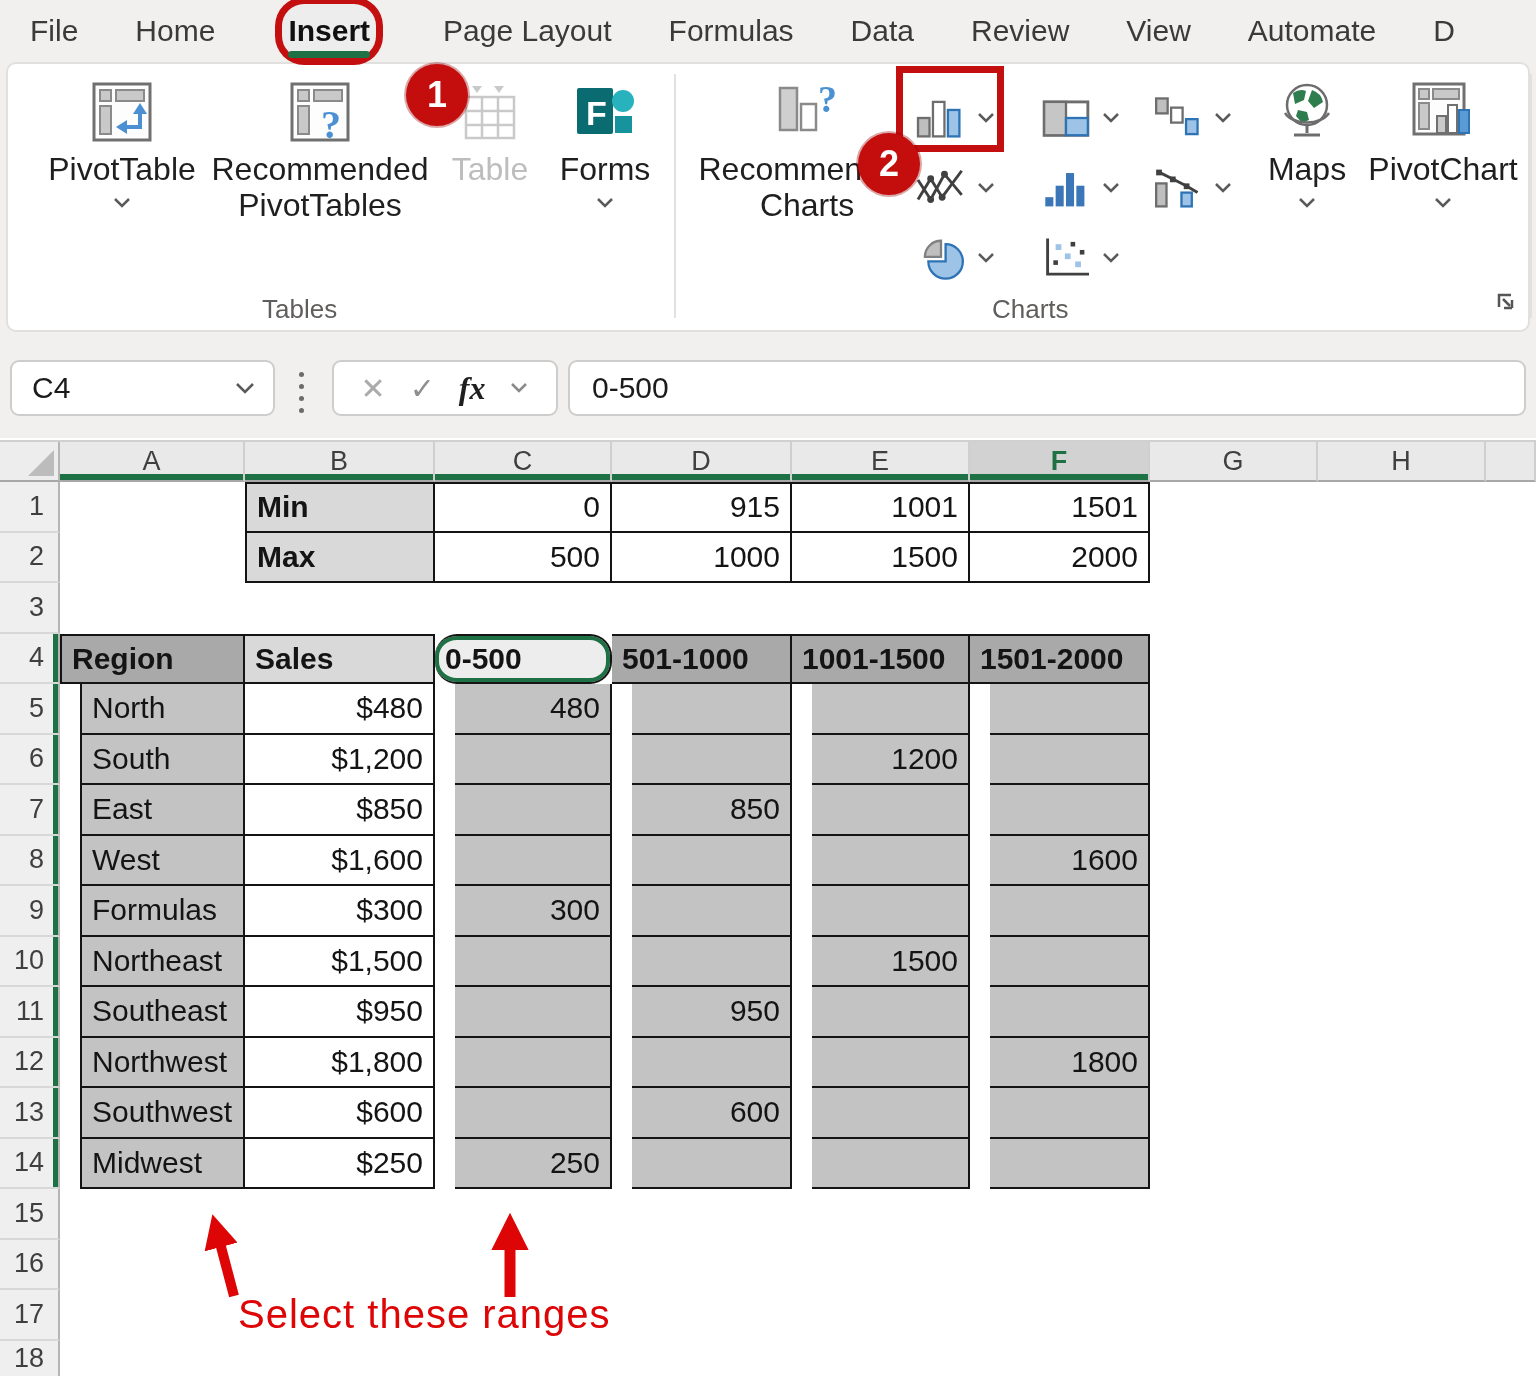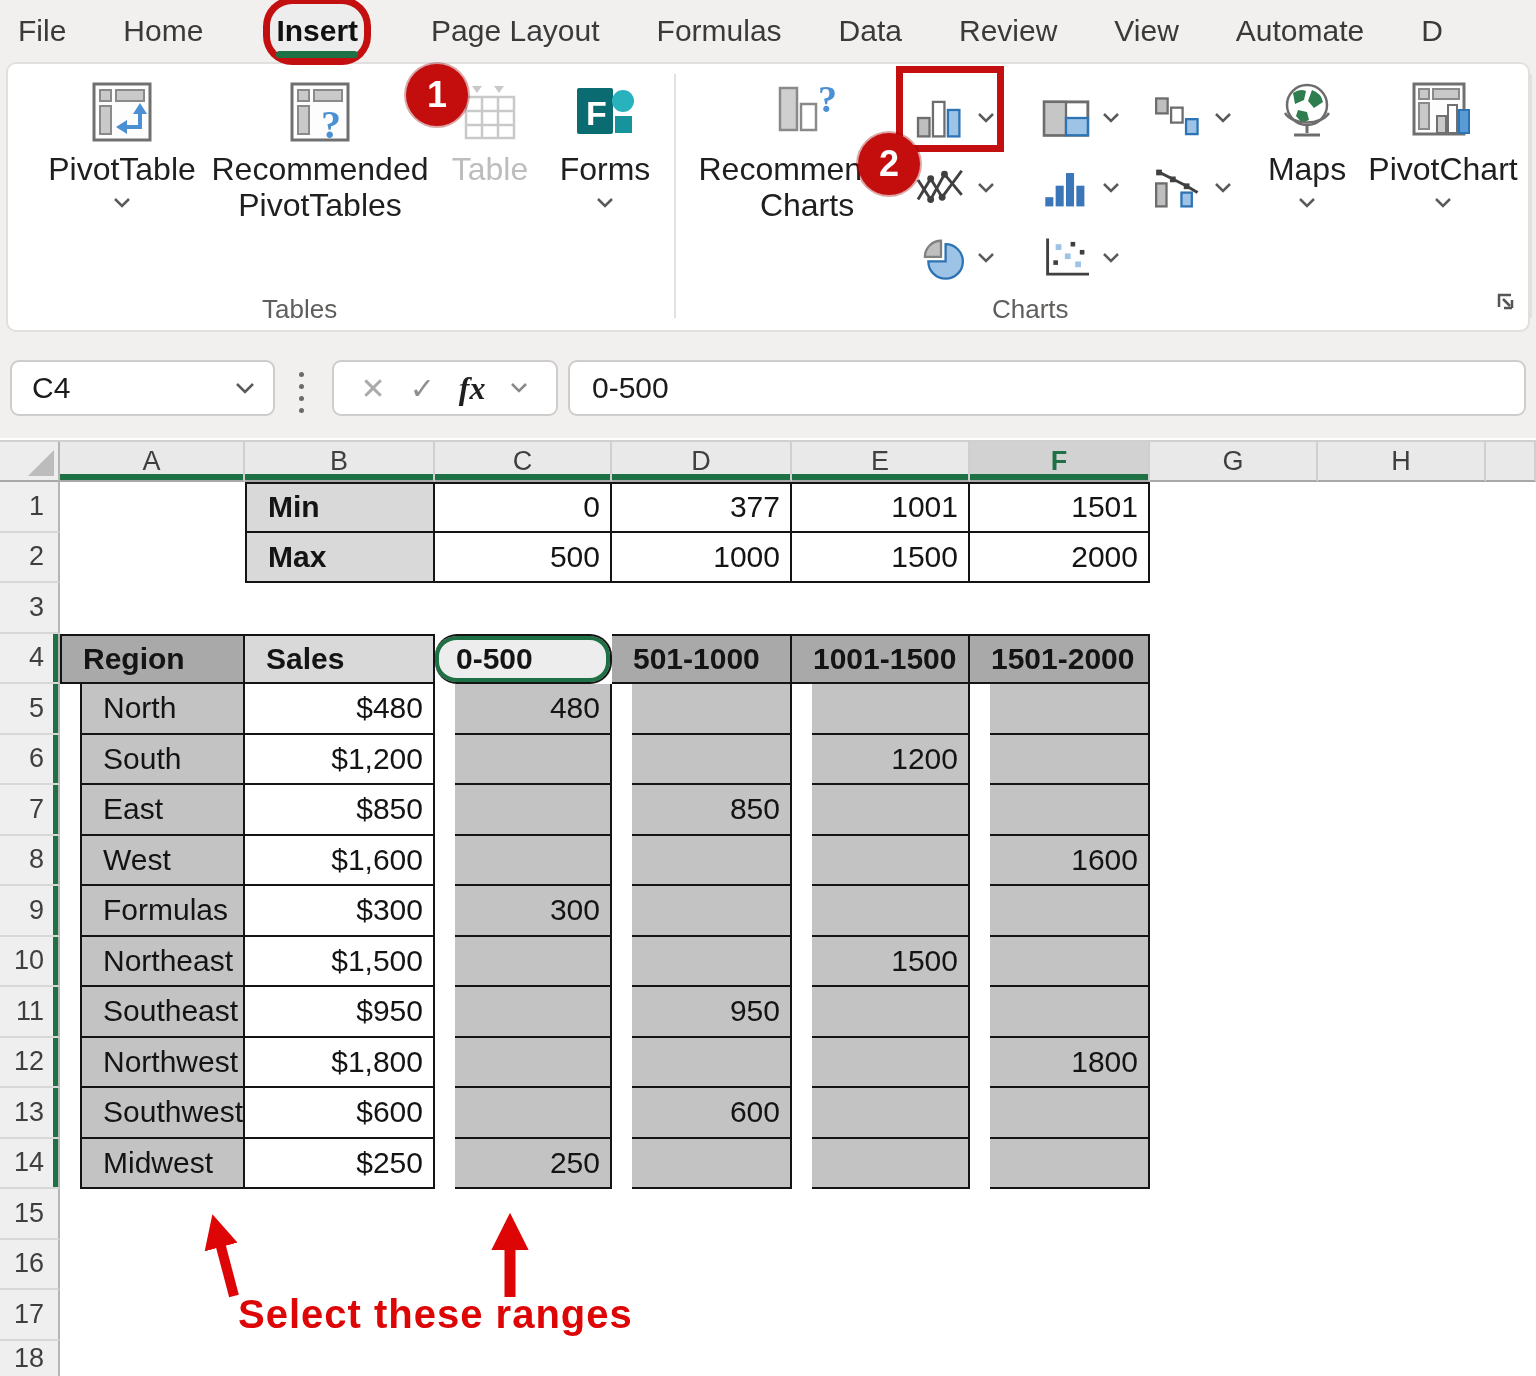"File" .tabbar { padding-left: 18px -> 30px }
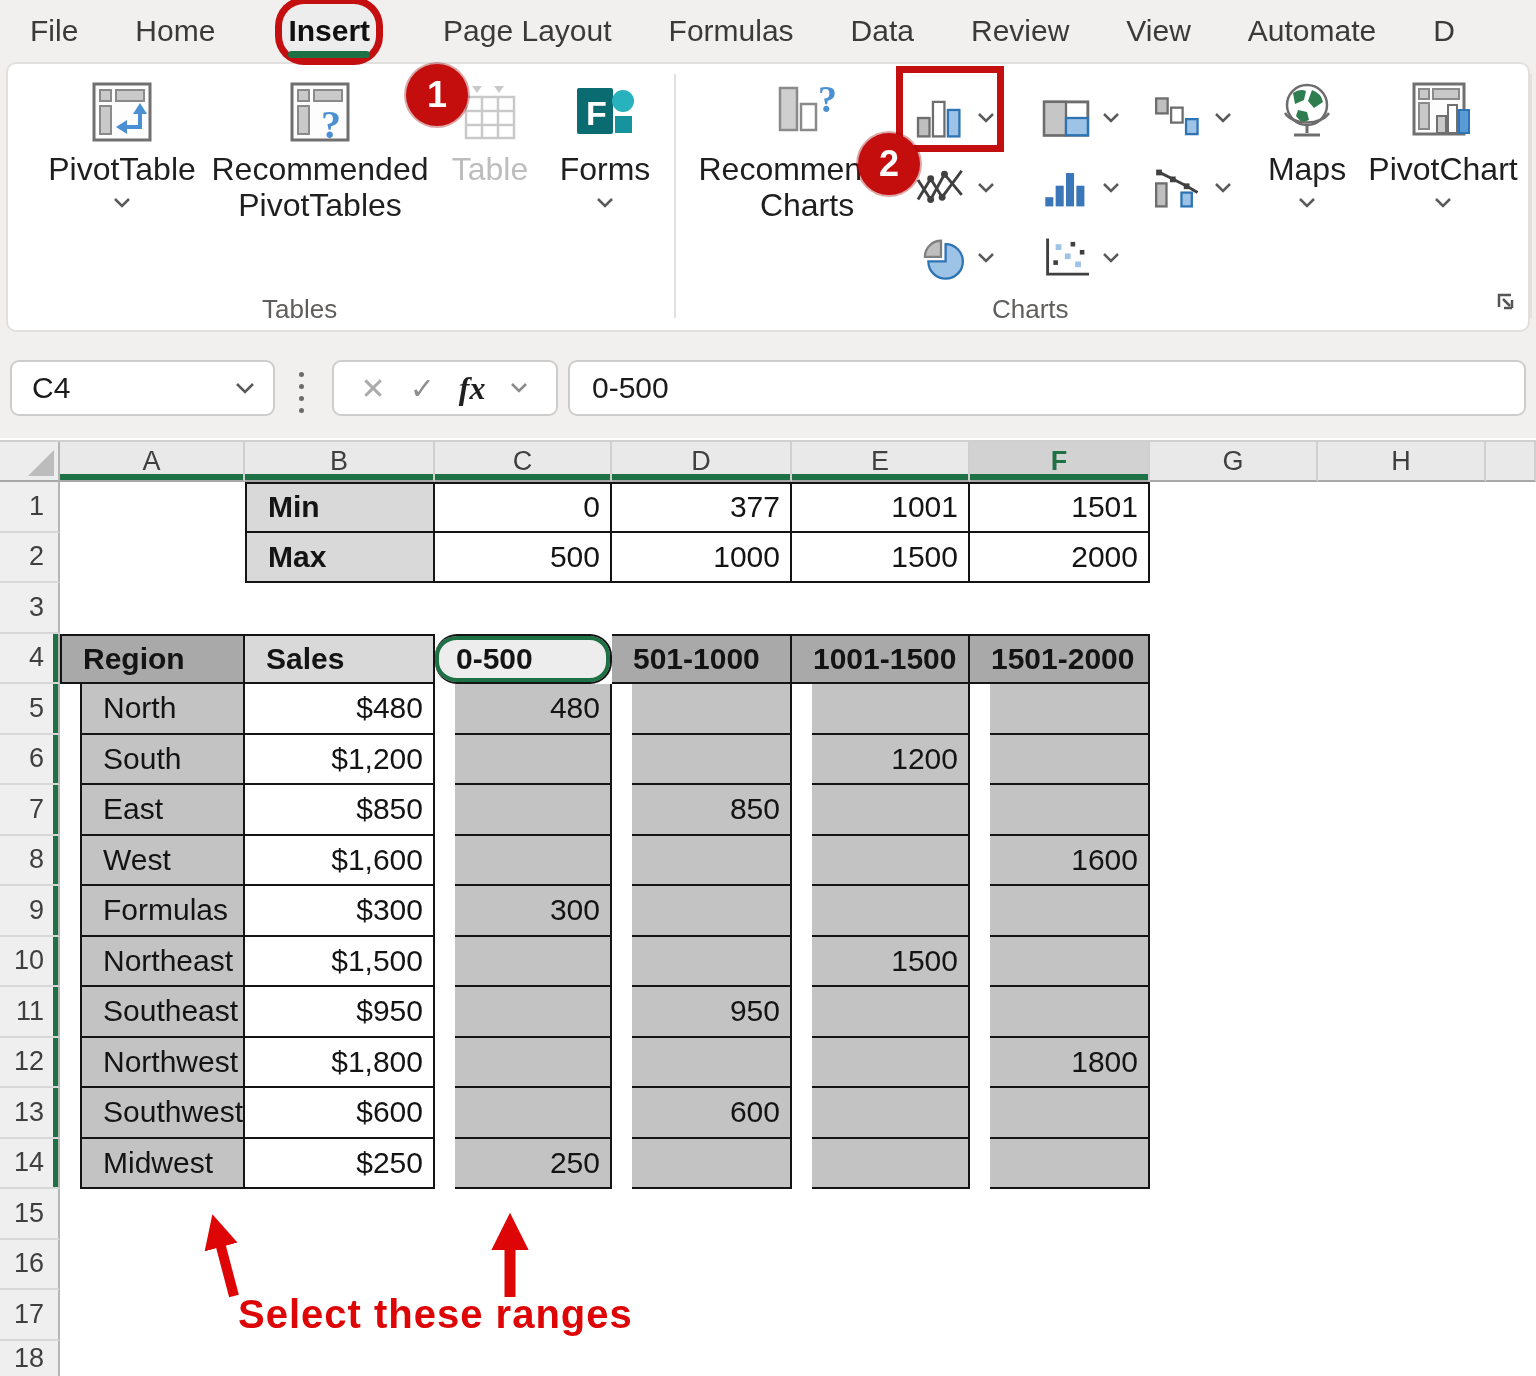"Min" .txt { padding-left: 21px -> 10px }
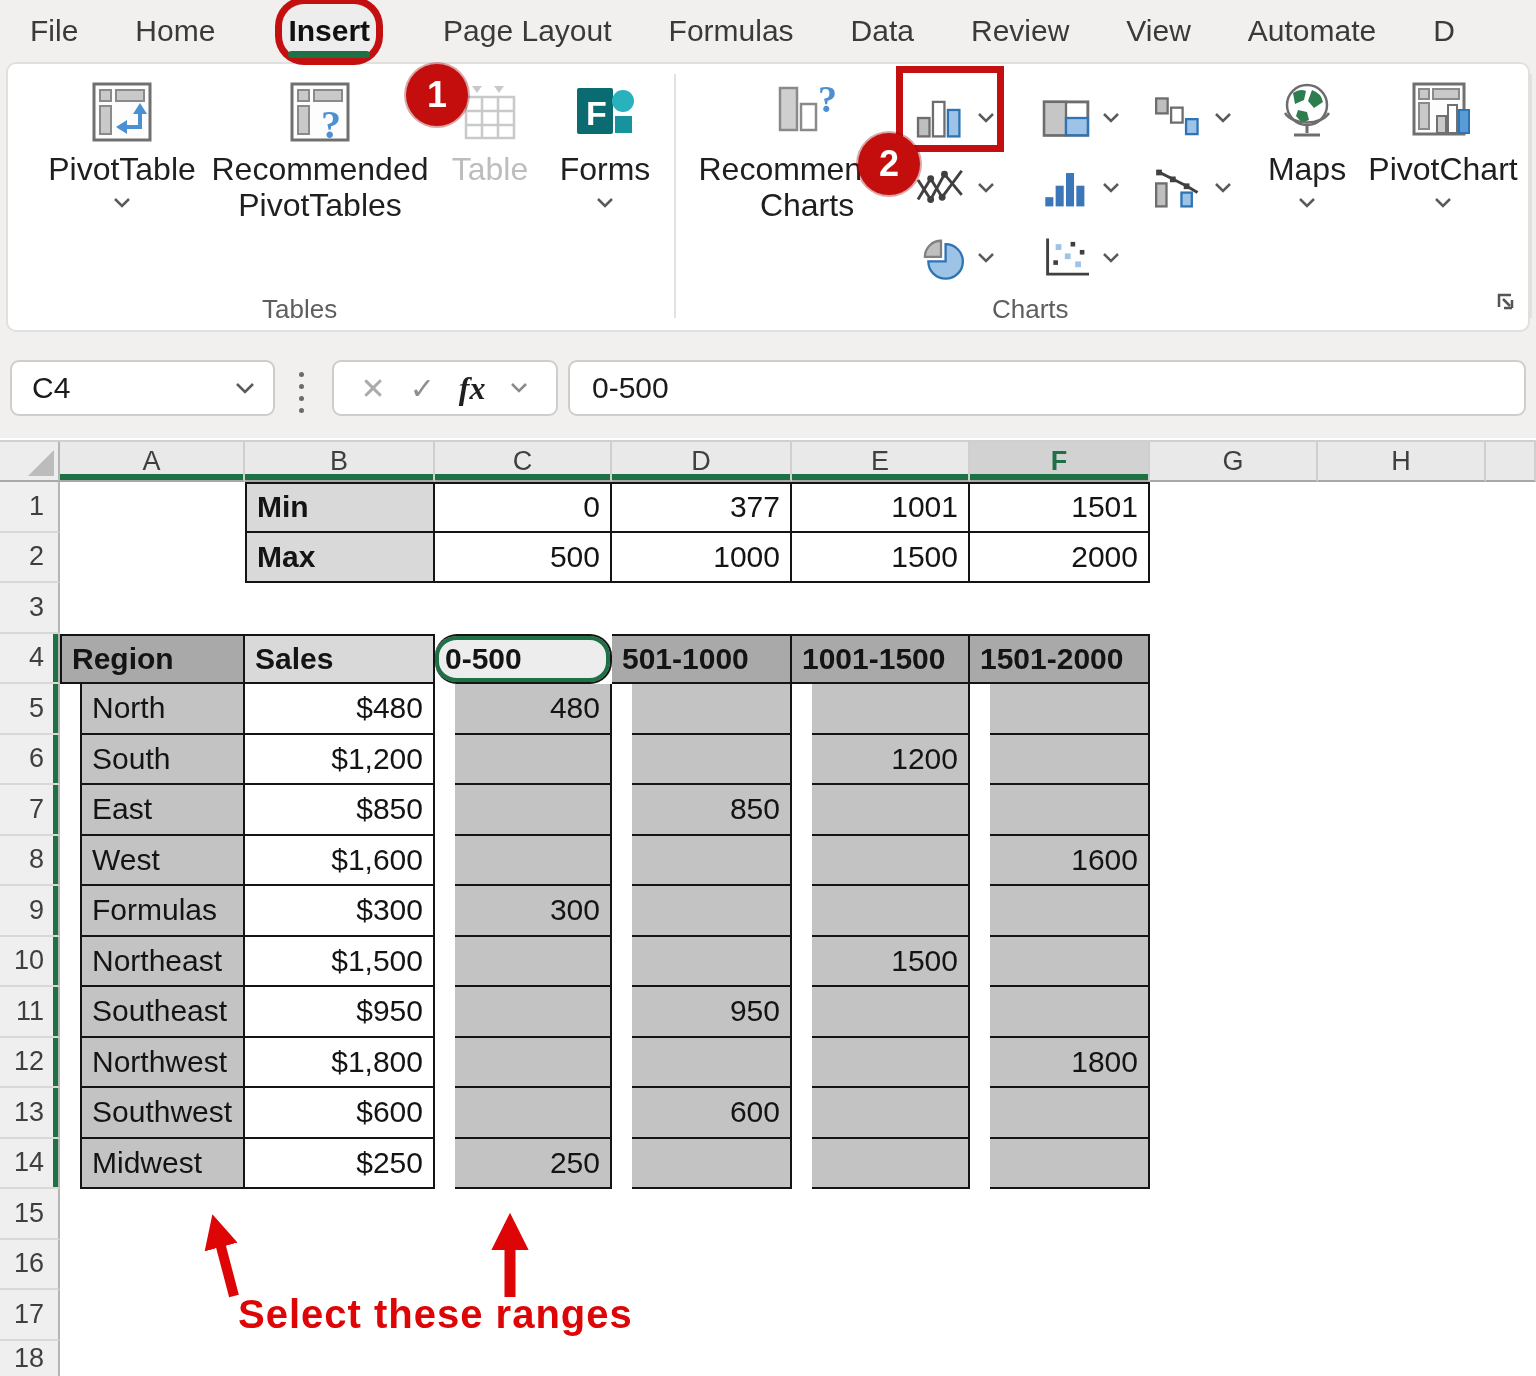"377" div.cell { text: 377 -> 915 }
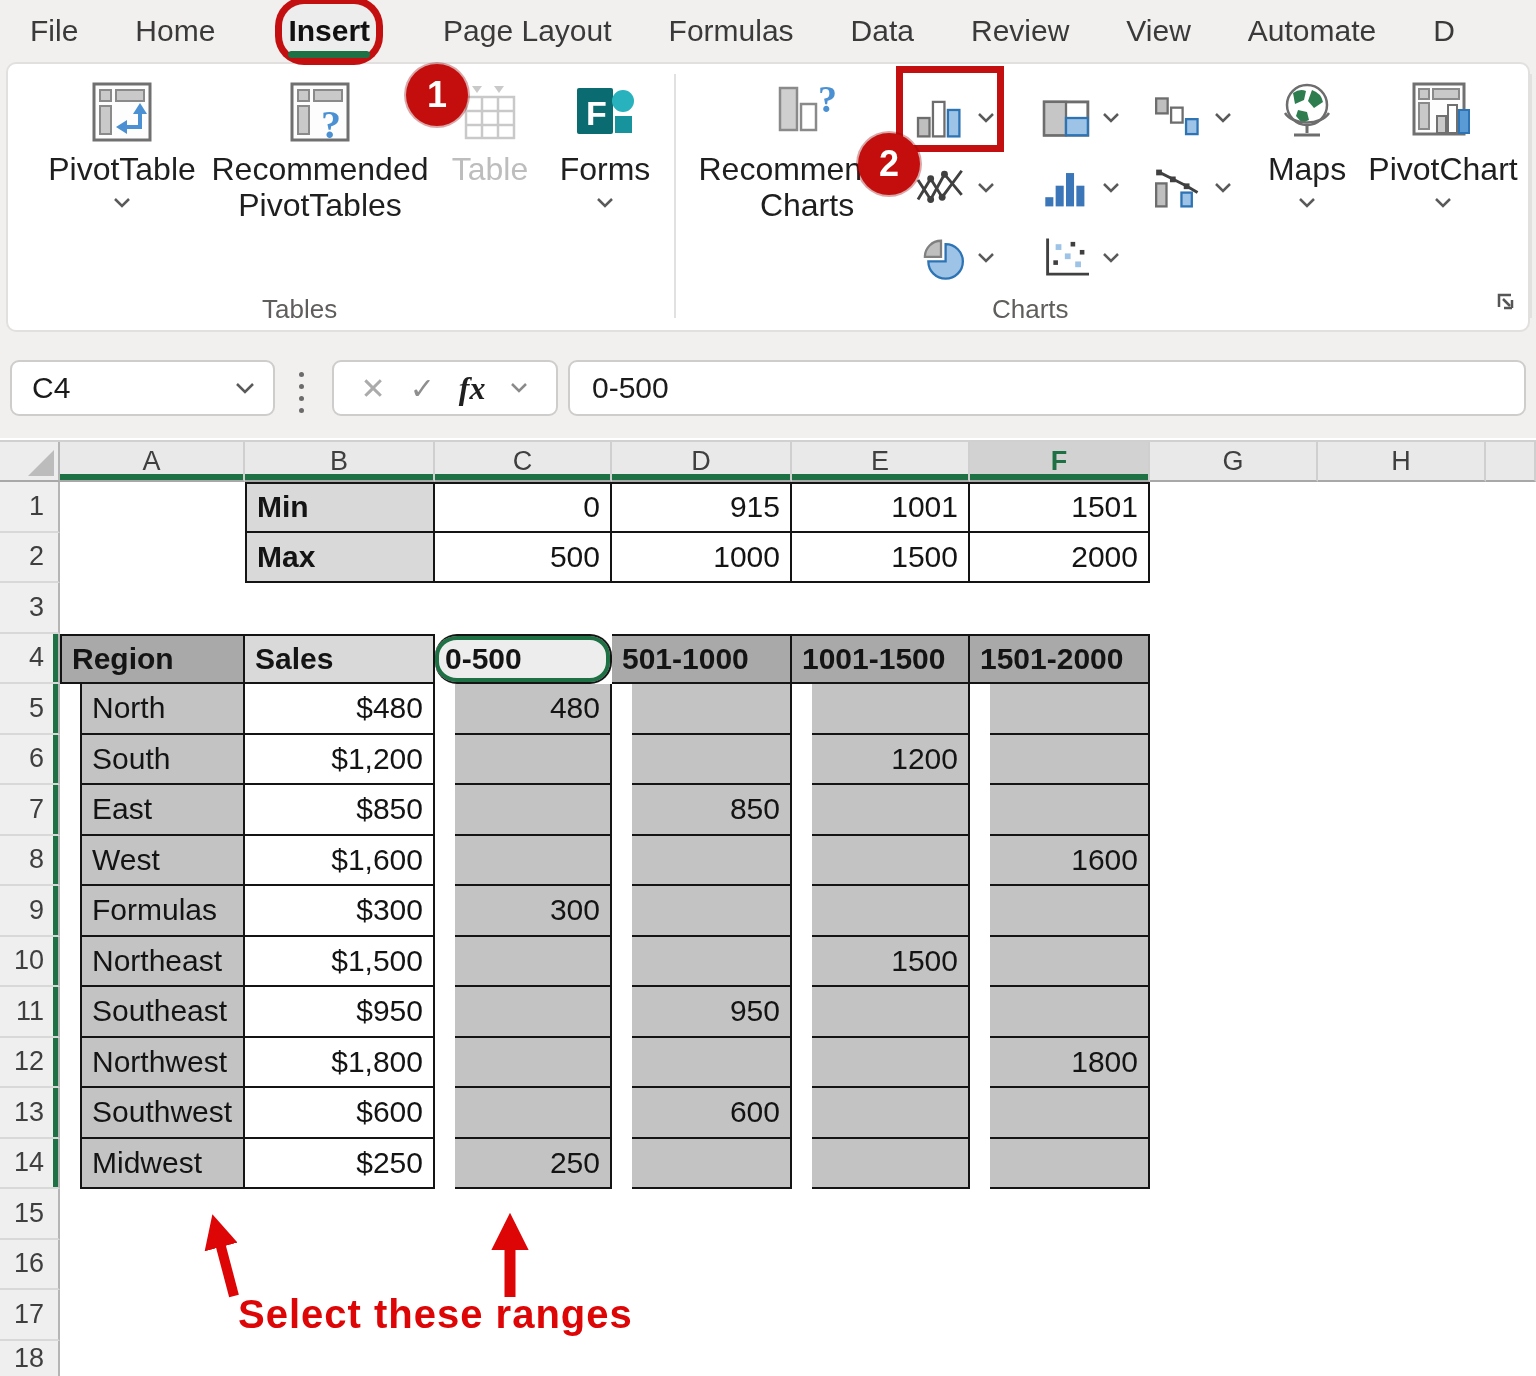"Select these ranges" .select-text { font-weight: 700 -> 400 }
